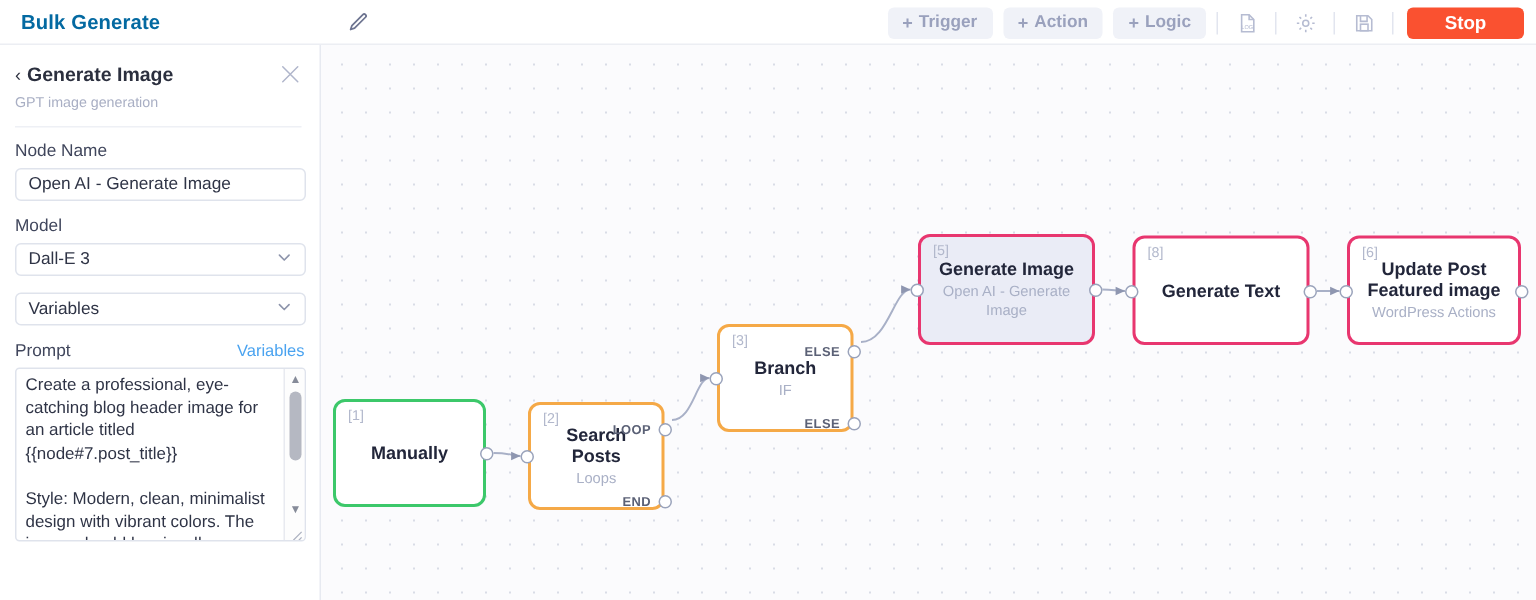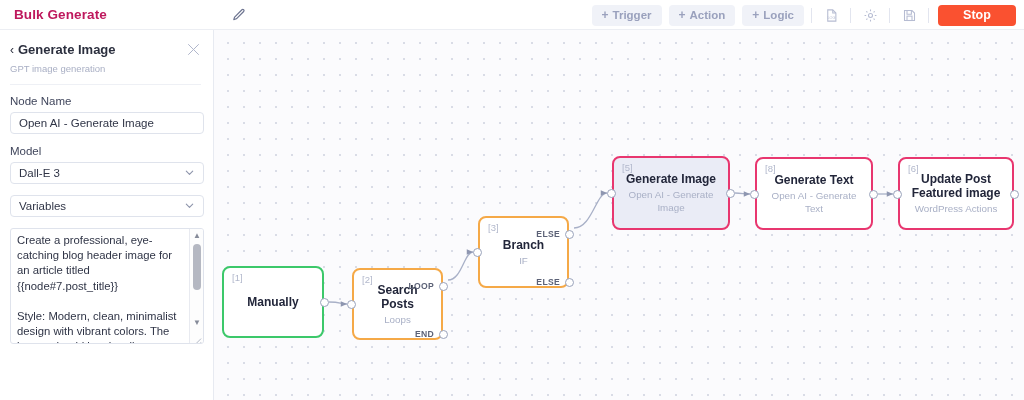"Bulk Generate" .app-title { color: #be185d -> #0369a1 }
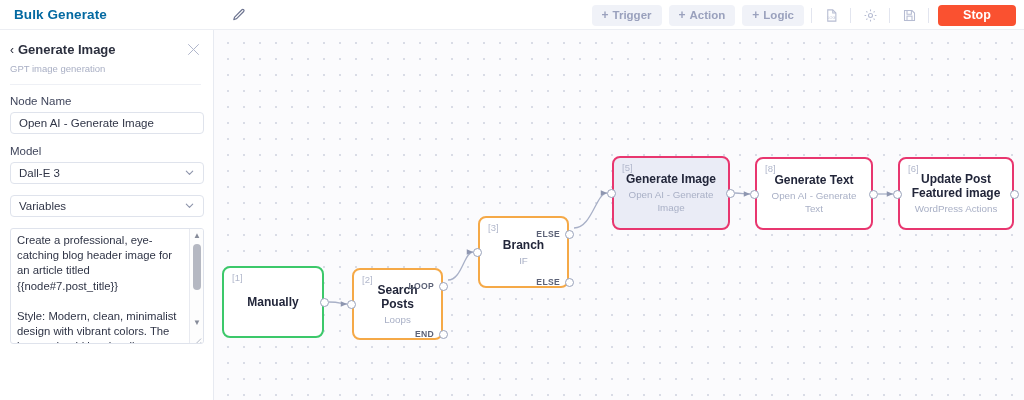"Open AI - Generate Text" div.node-sub { html: <div>Open AI - Generate Text</div> -> none }
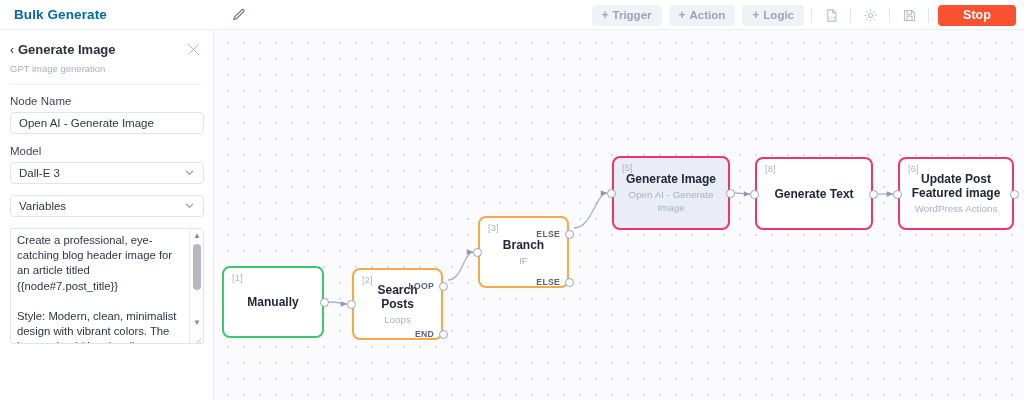"Prompt" div.field-row { html: none -> <div> <span>Prompt</span> <span>Variables</span> </div> }
